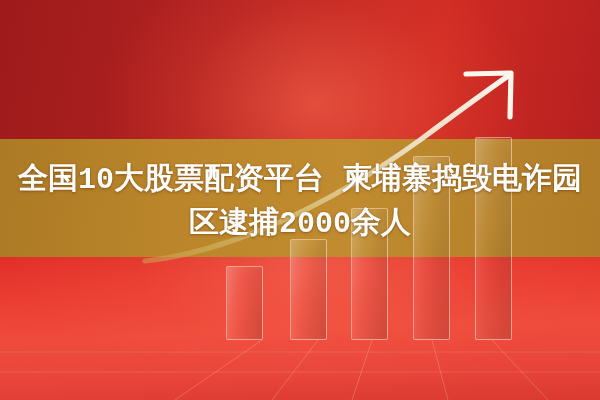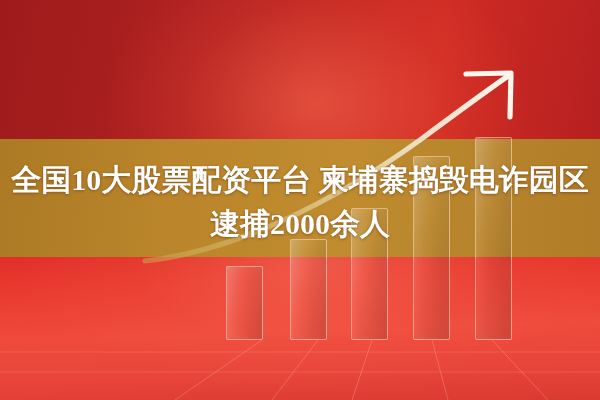"全国10大股票配资平台 柬埔寨捣毁电诈园区逮捕2000余人" #stage { font-family: Liberation Serif, serif -> Liberation Mono, monospace }
